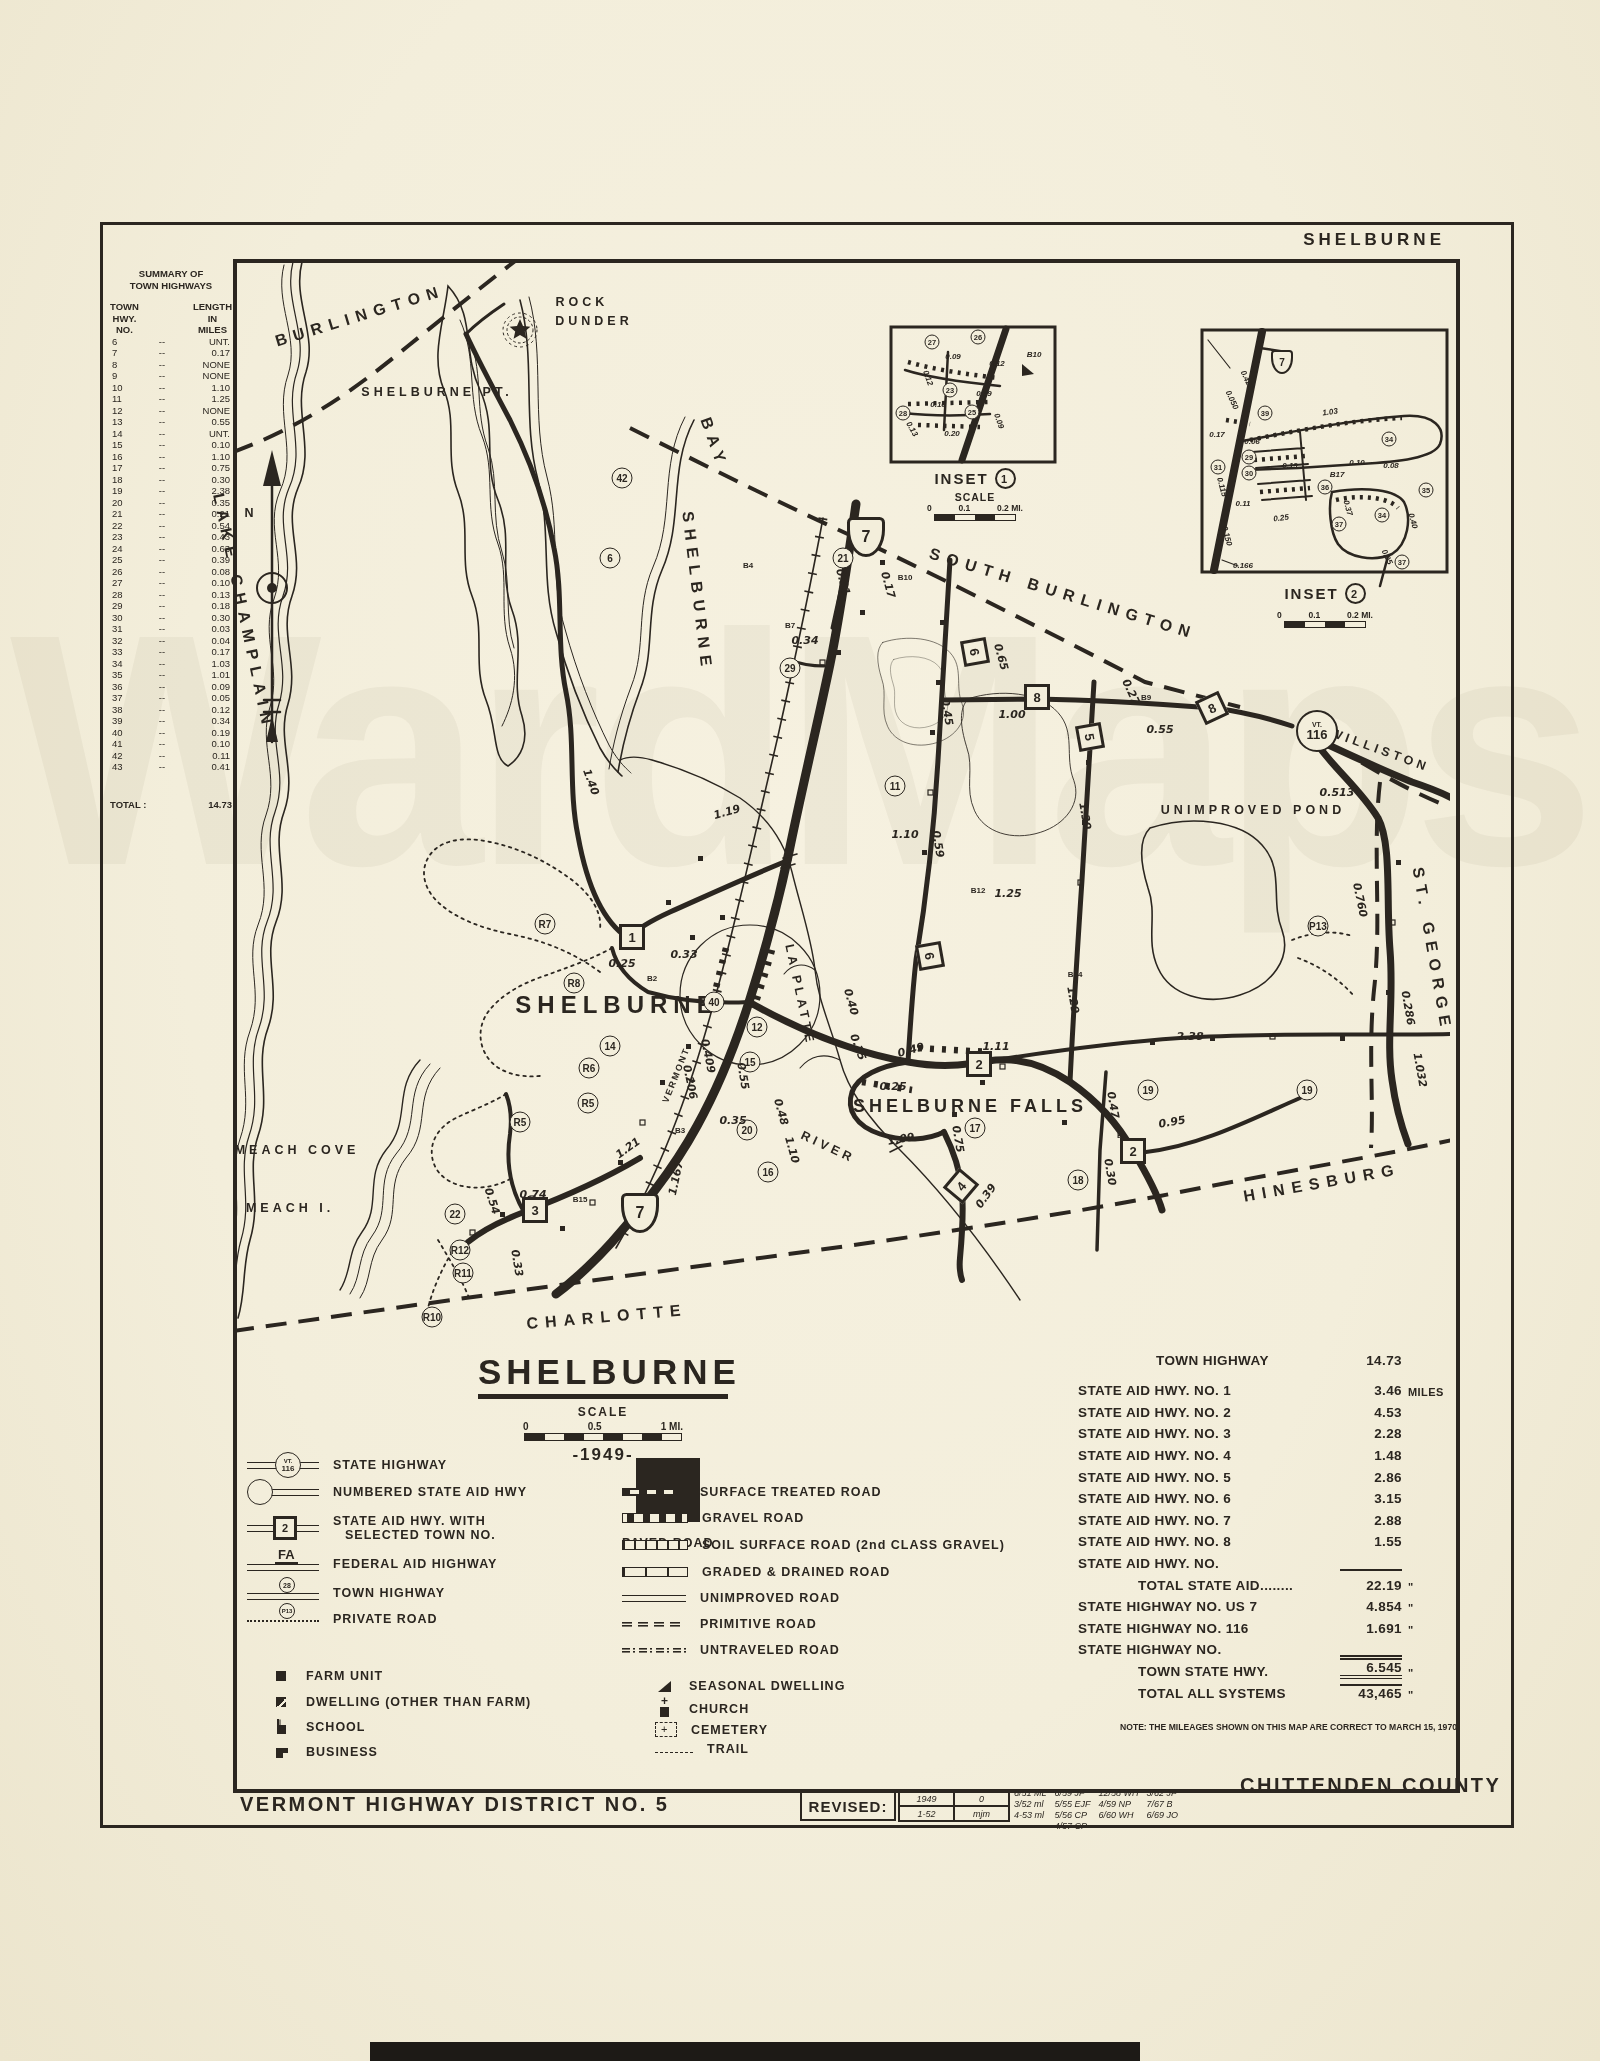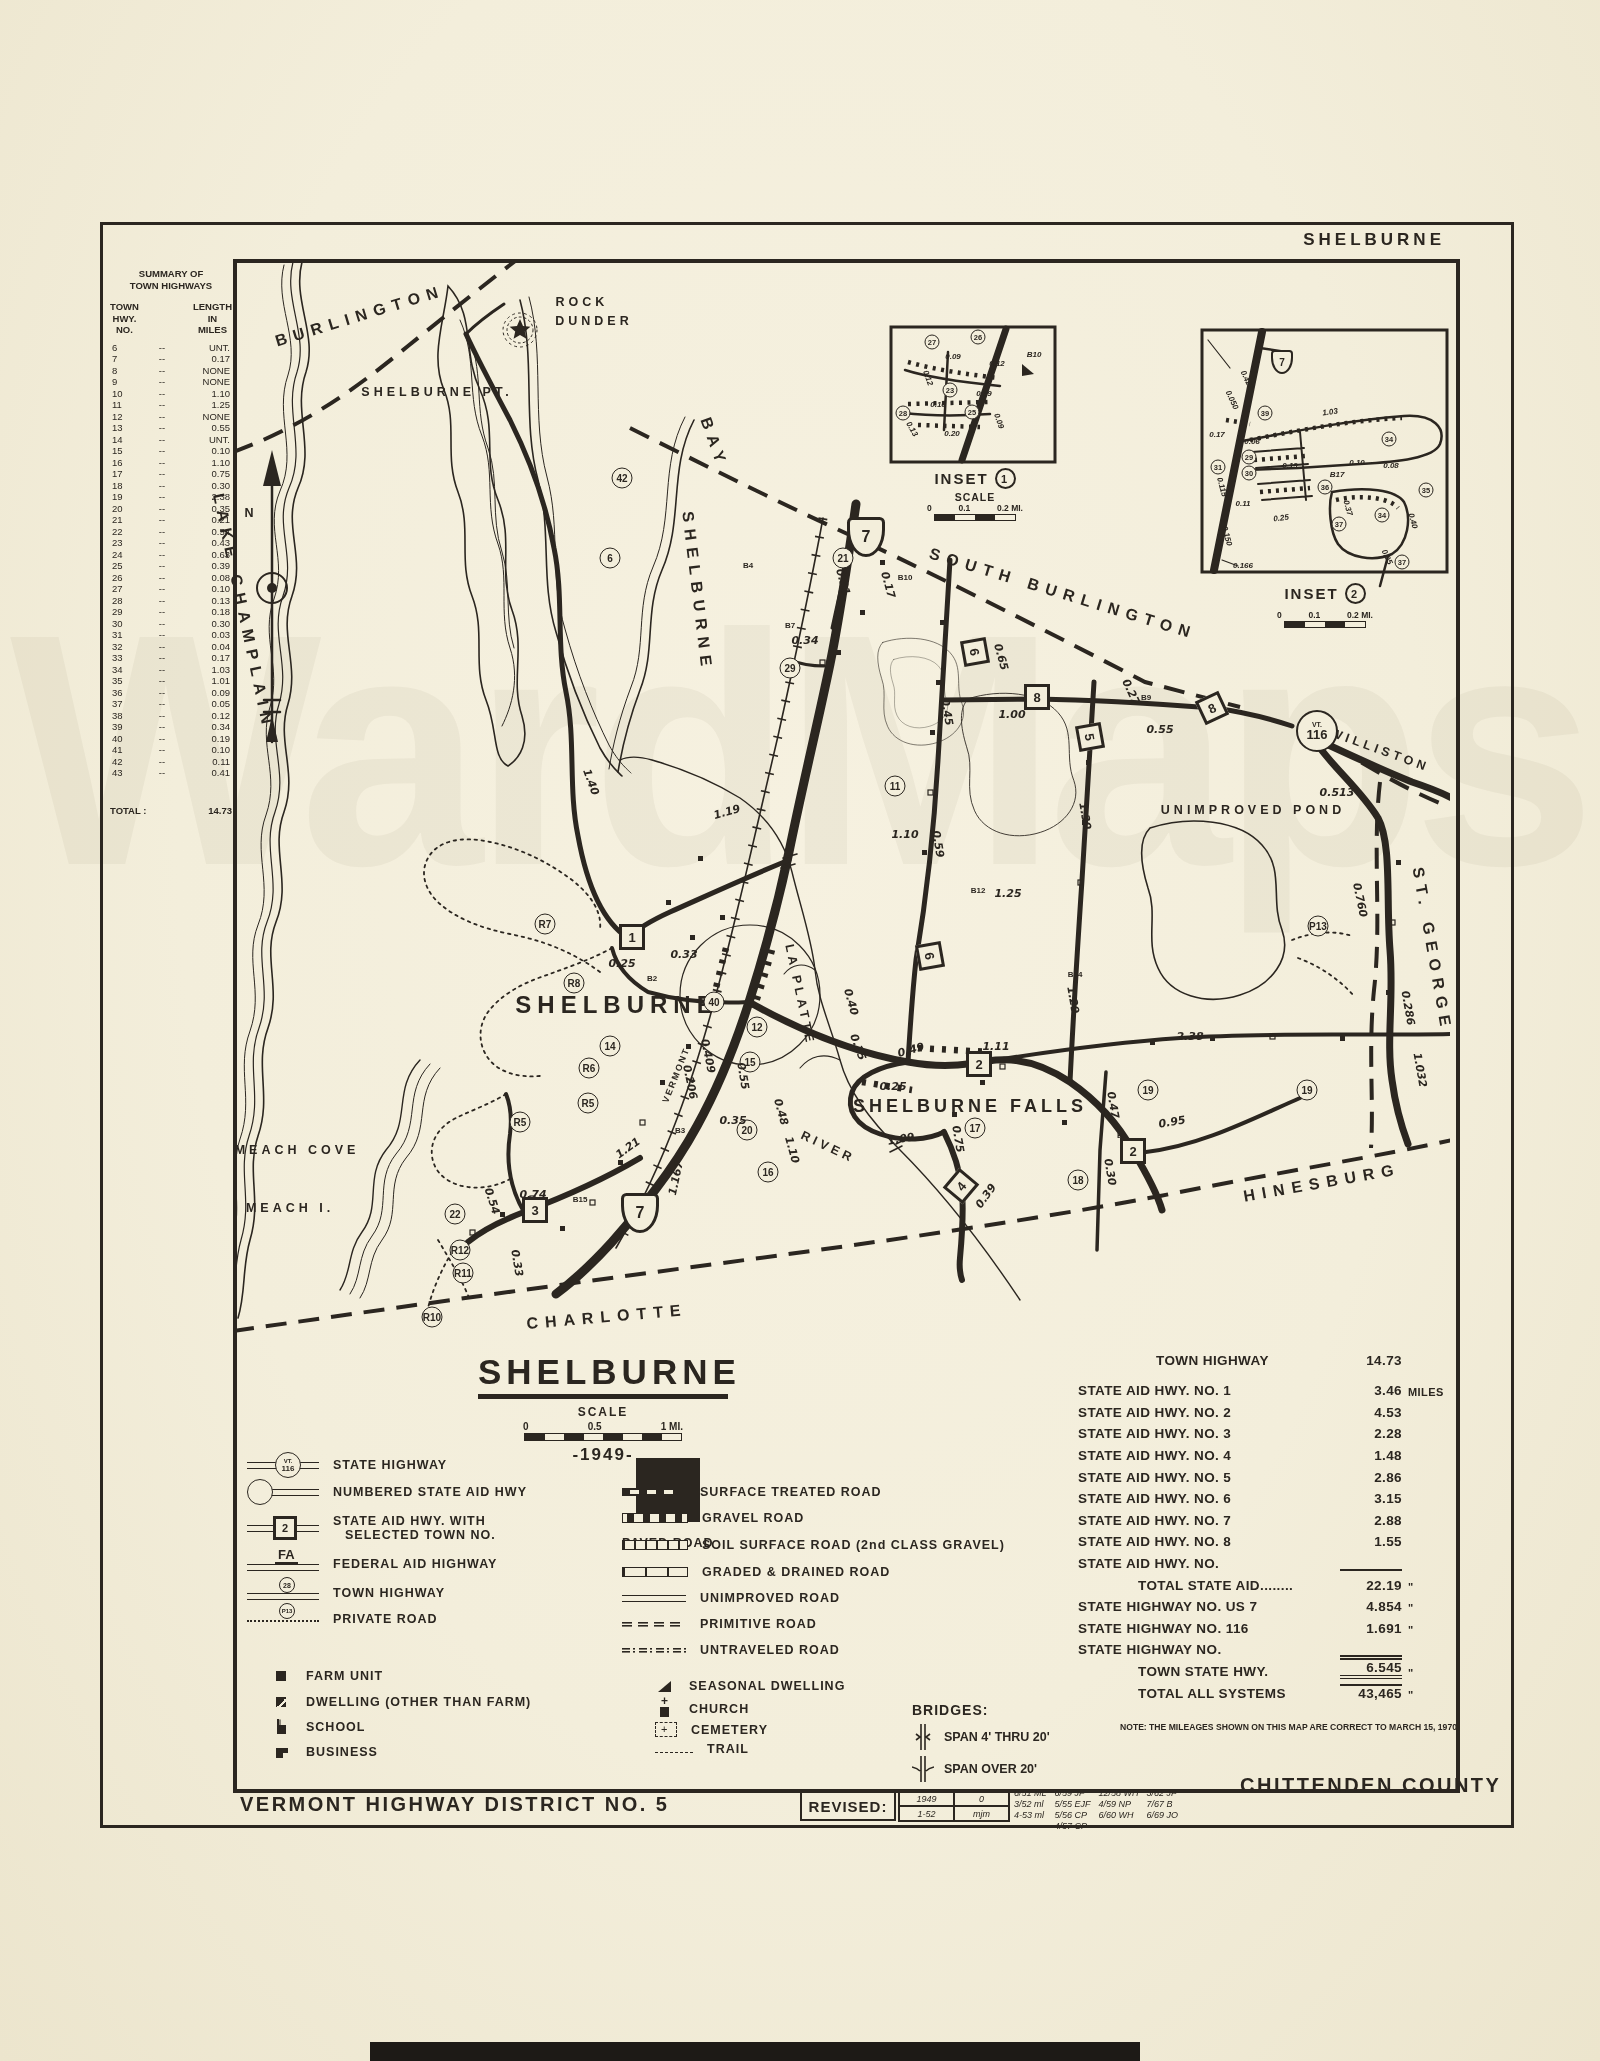"TOWN" #summary .hdr { margin-bottom: 6px -> none }
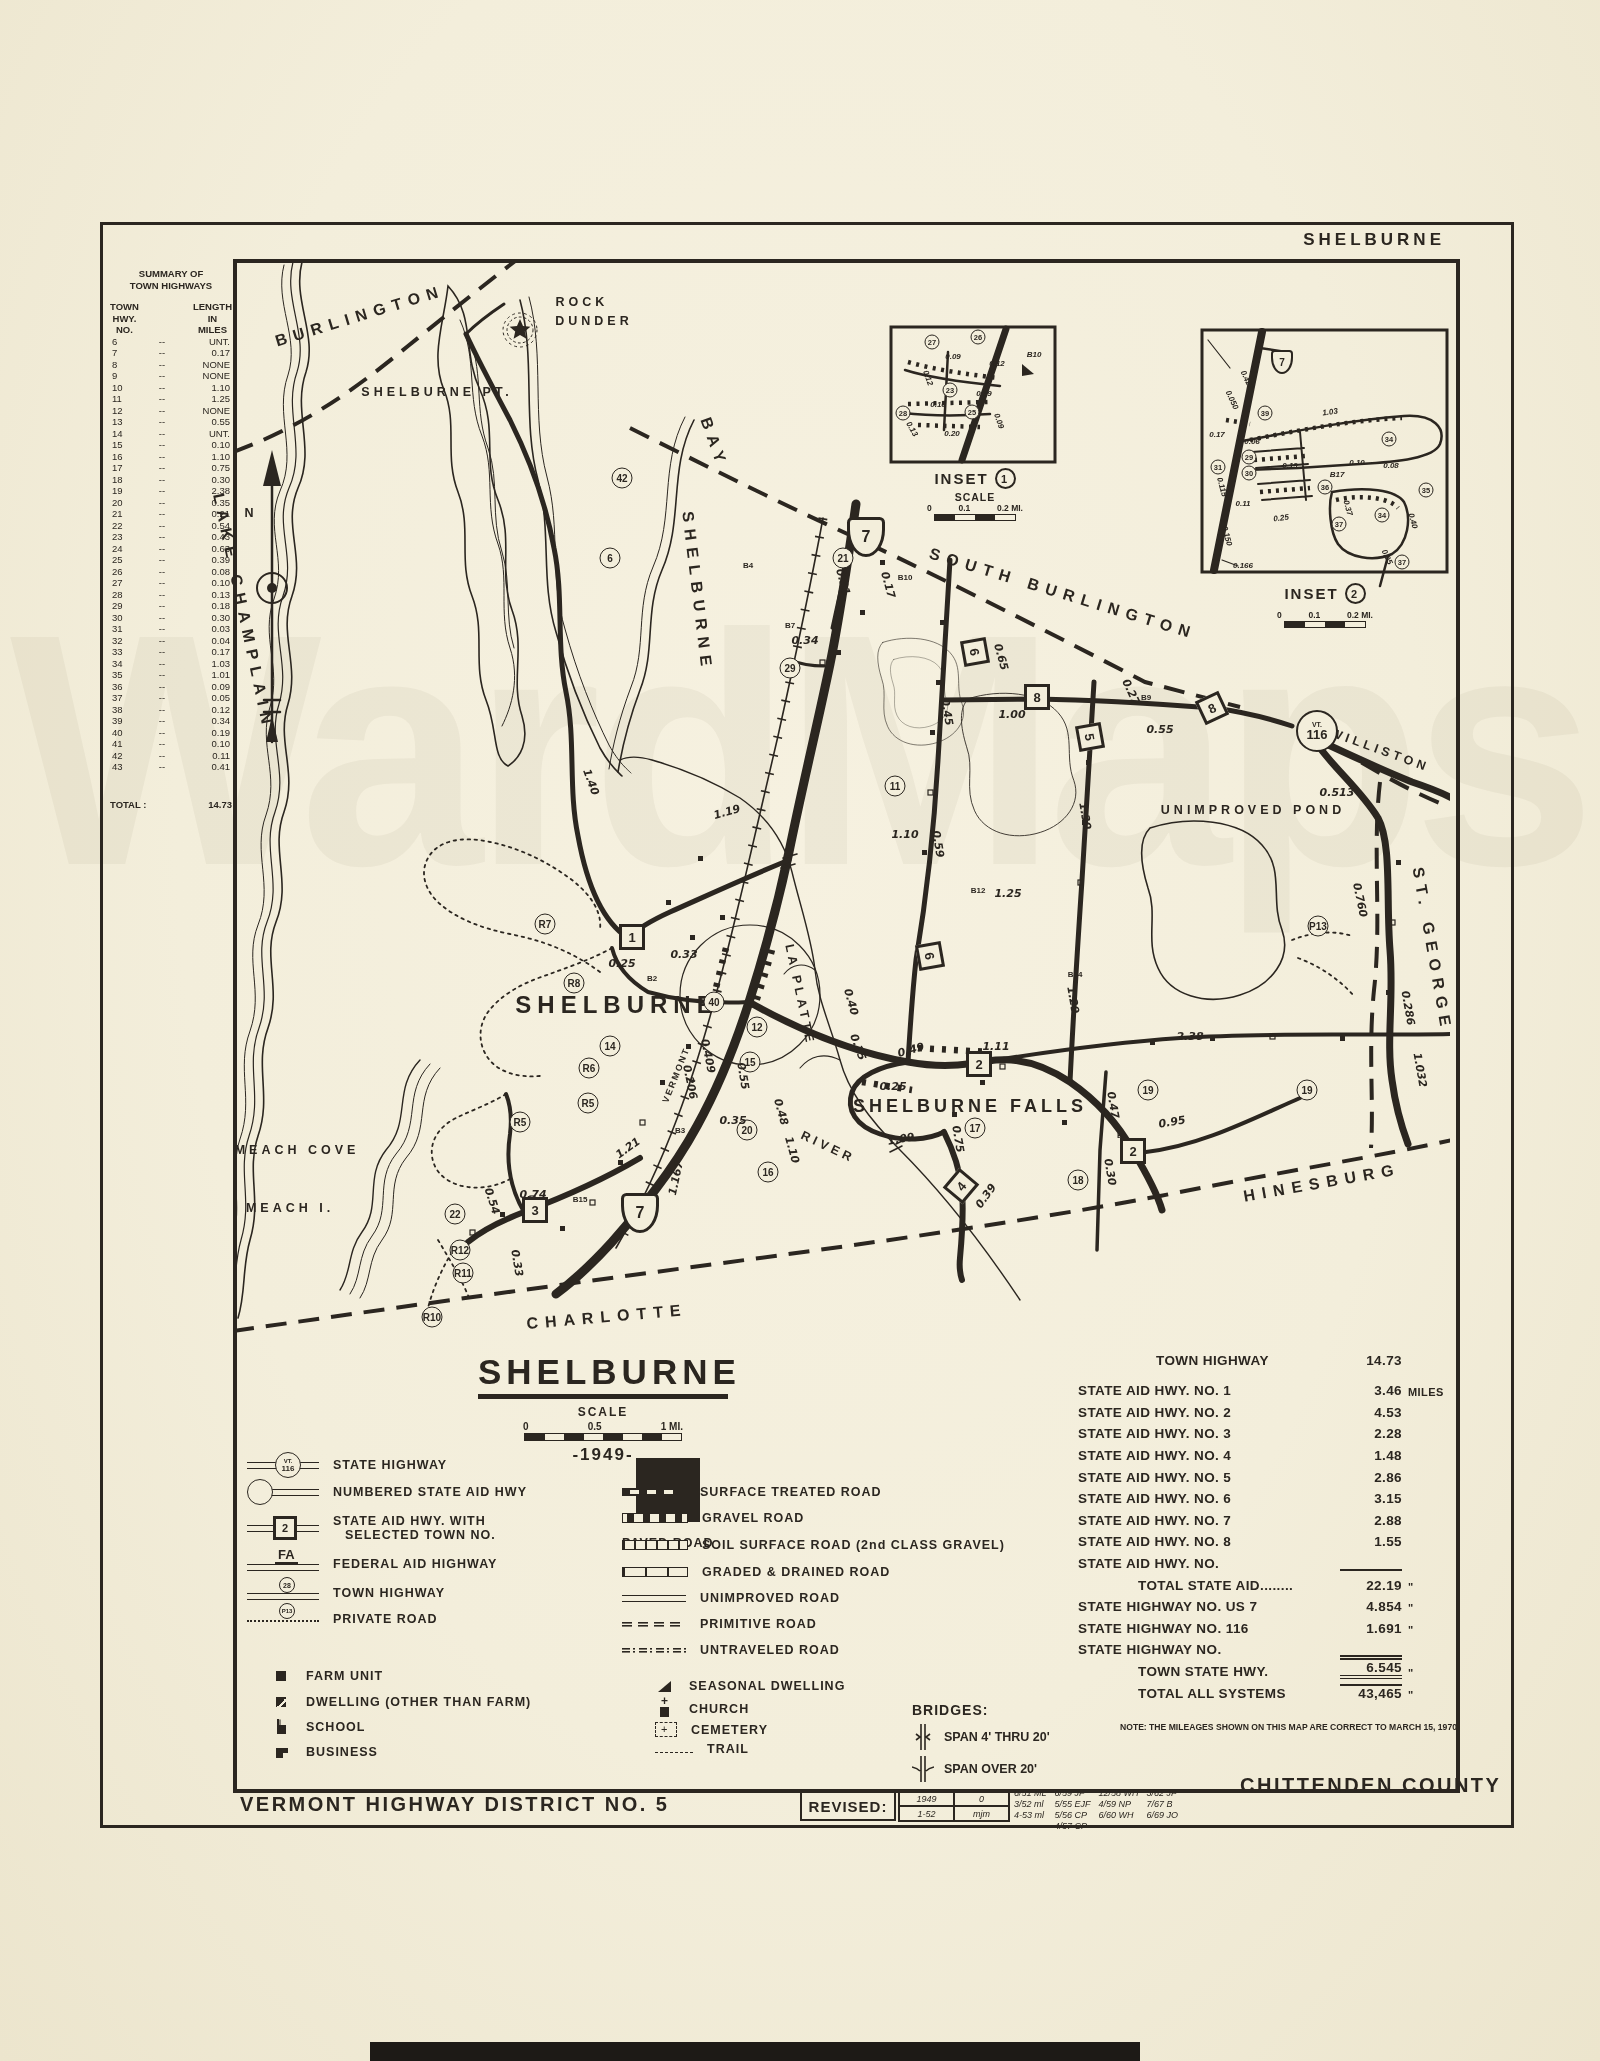"BRIDGES:" div.abs { html: <div> <div>BRIDGES:</div> <div> <svg> <g> <path></path> </g> </svg> <span>SPAN 4' THRU 20'</span> </div> <div> <svg> <g> <path></path> </g> </svg> <span>SPAN OVER 20'</span> </div> </div> -> none }
